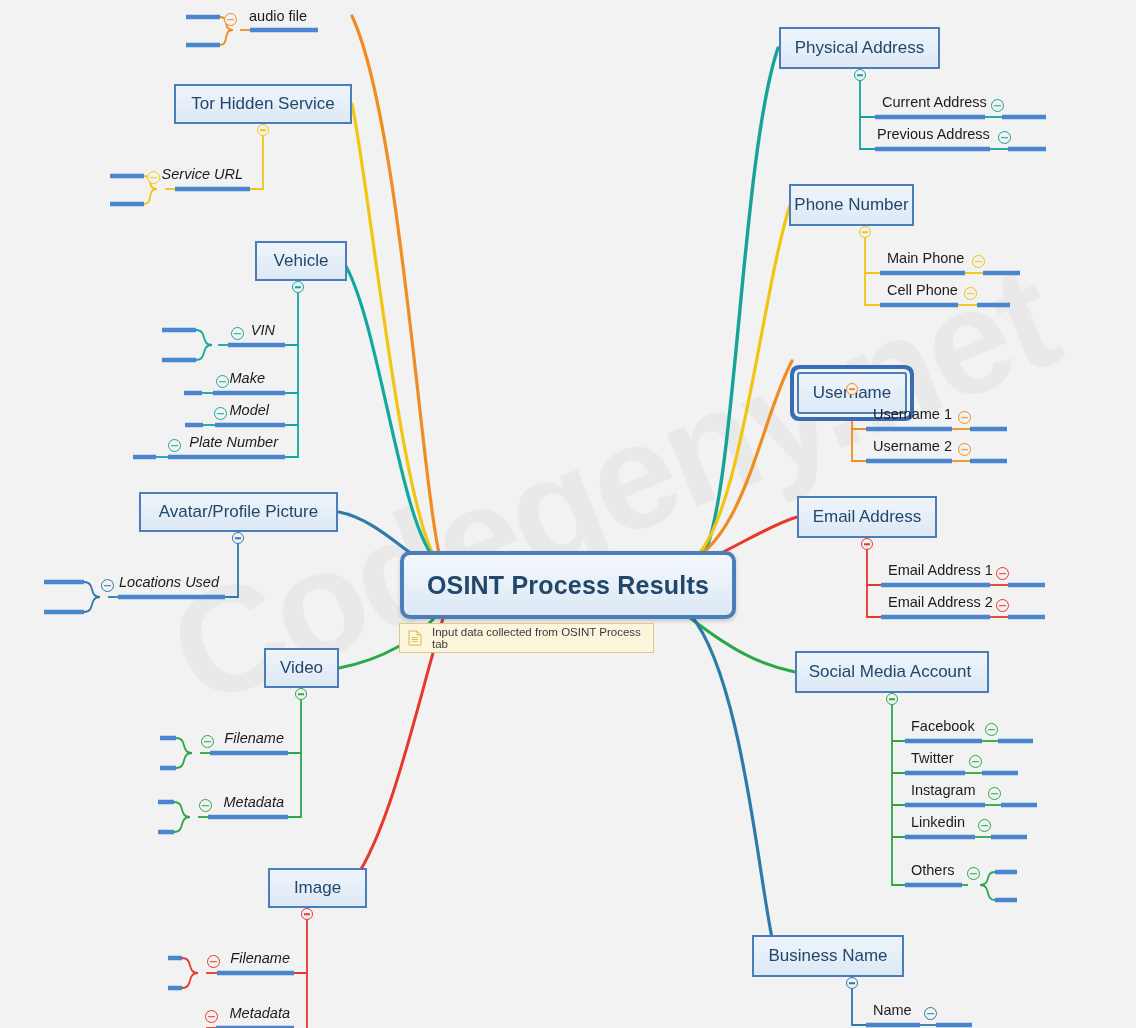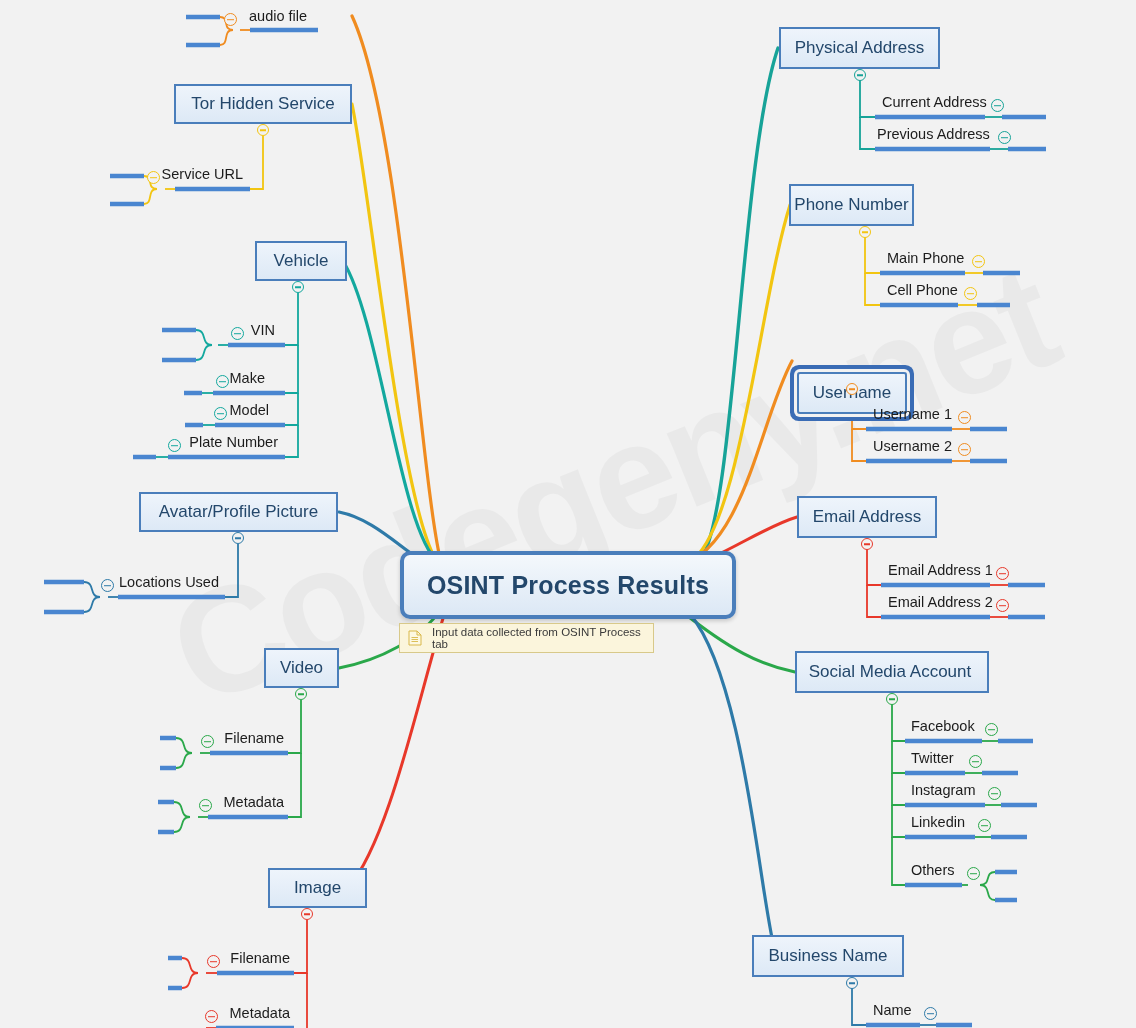"Service URL" .leaf.left .lbl { font-style: none -> italic }
